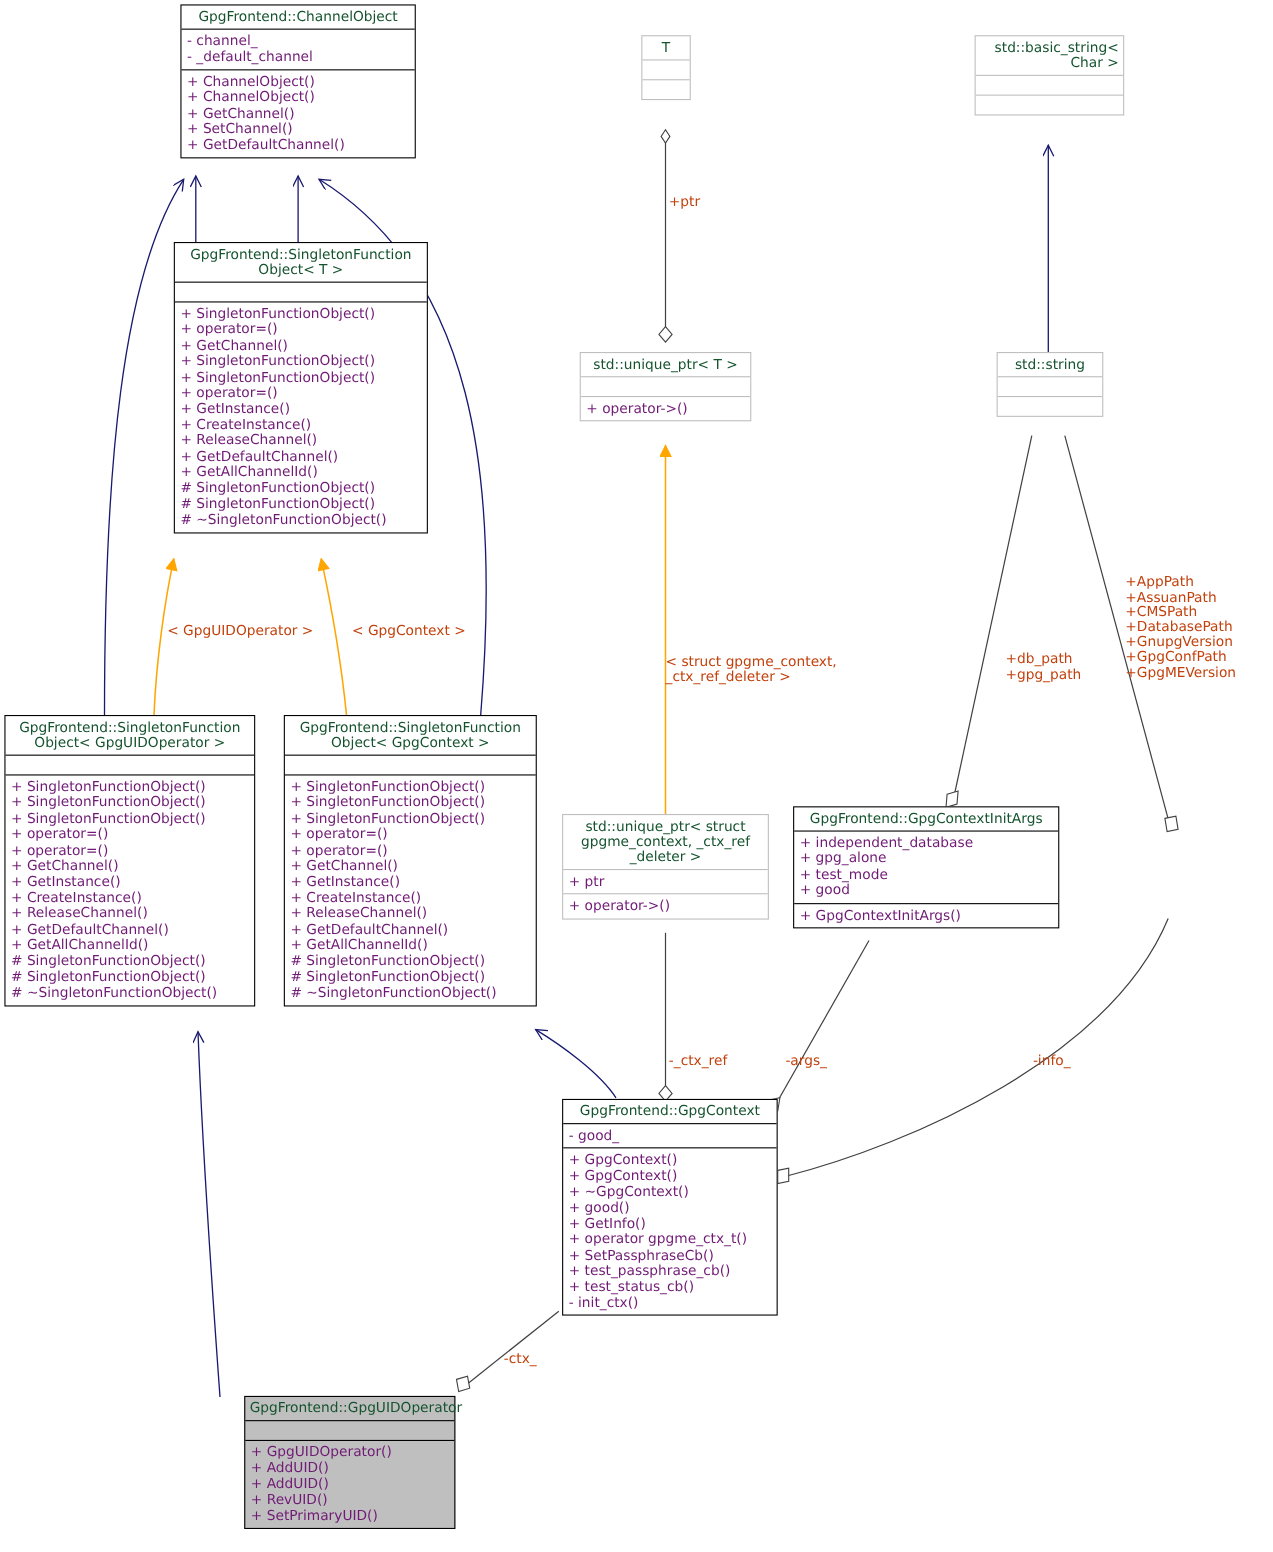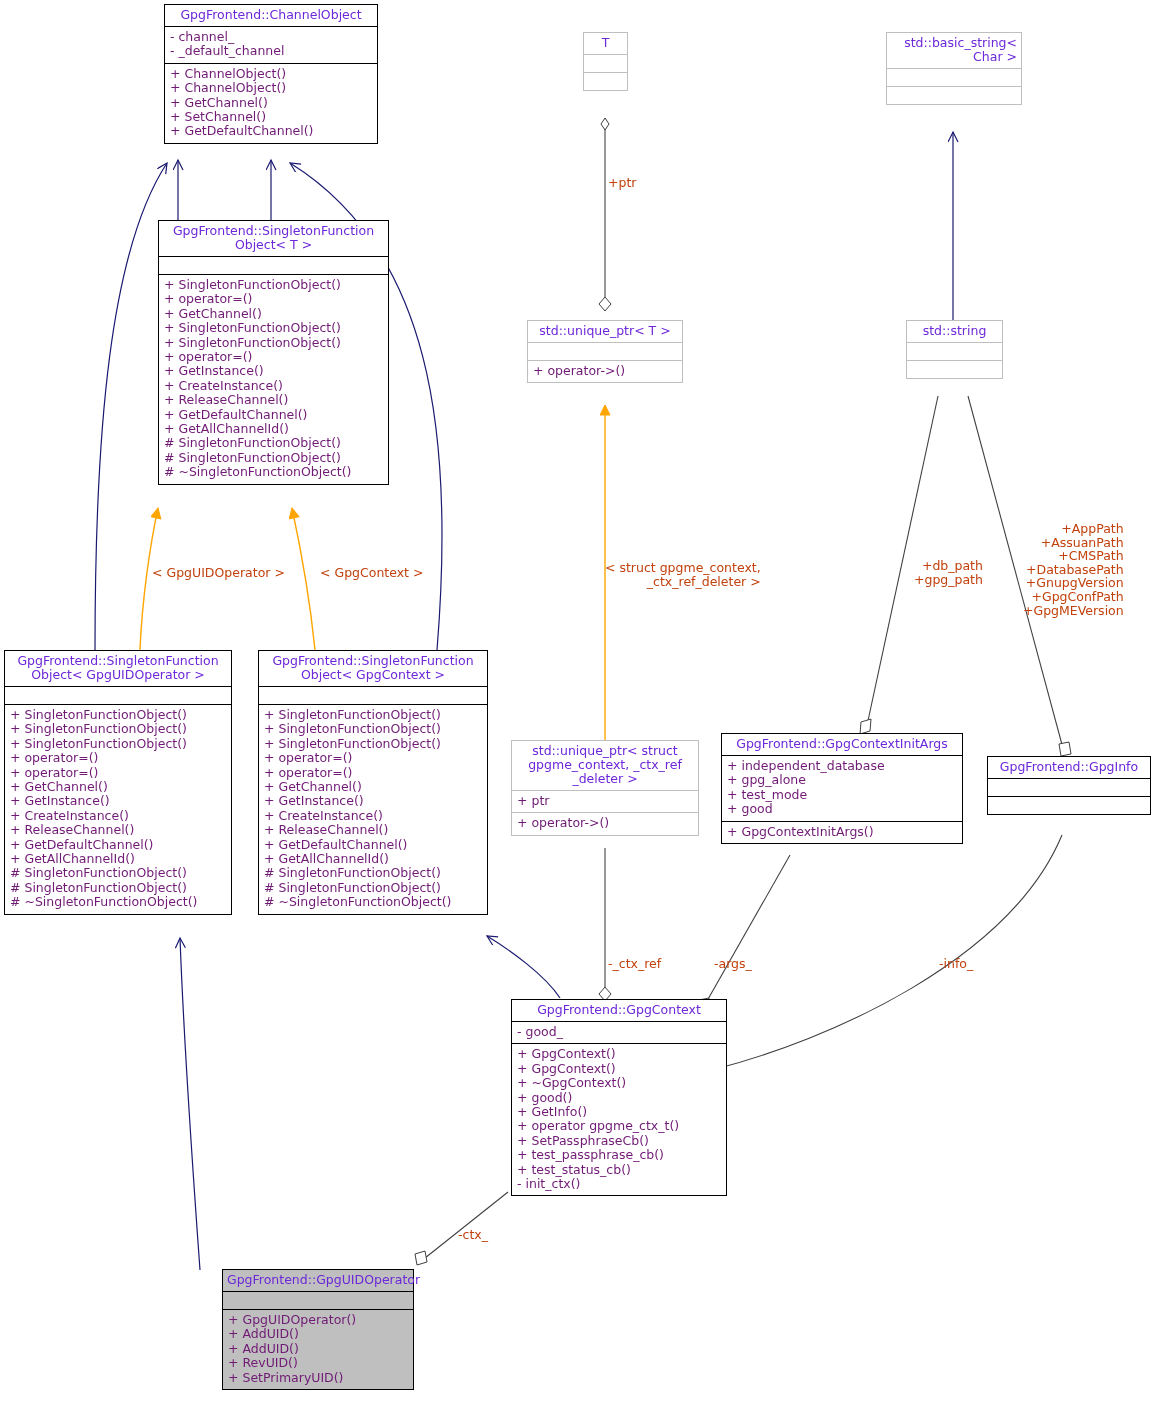"GpgFrontend::ChannelObject" .node .title { color: #6d28d9 -> #14532d }
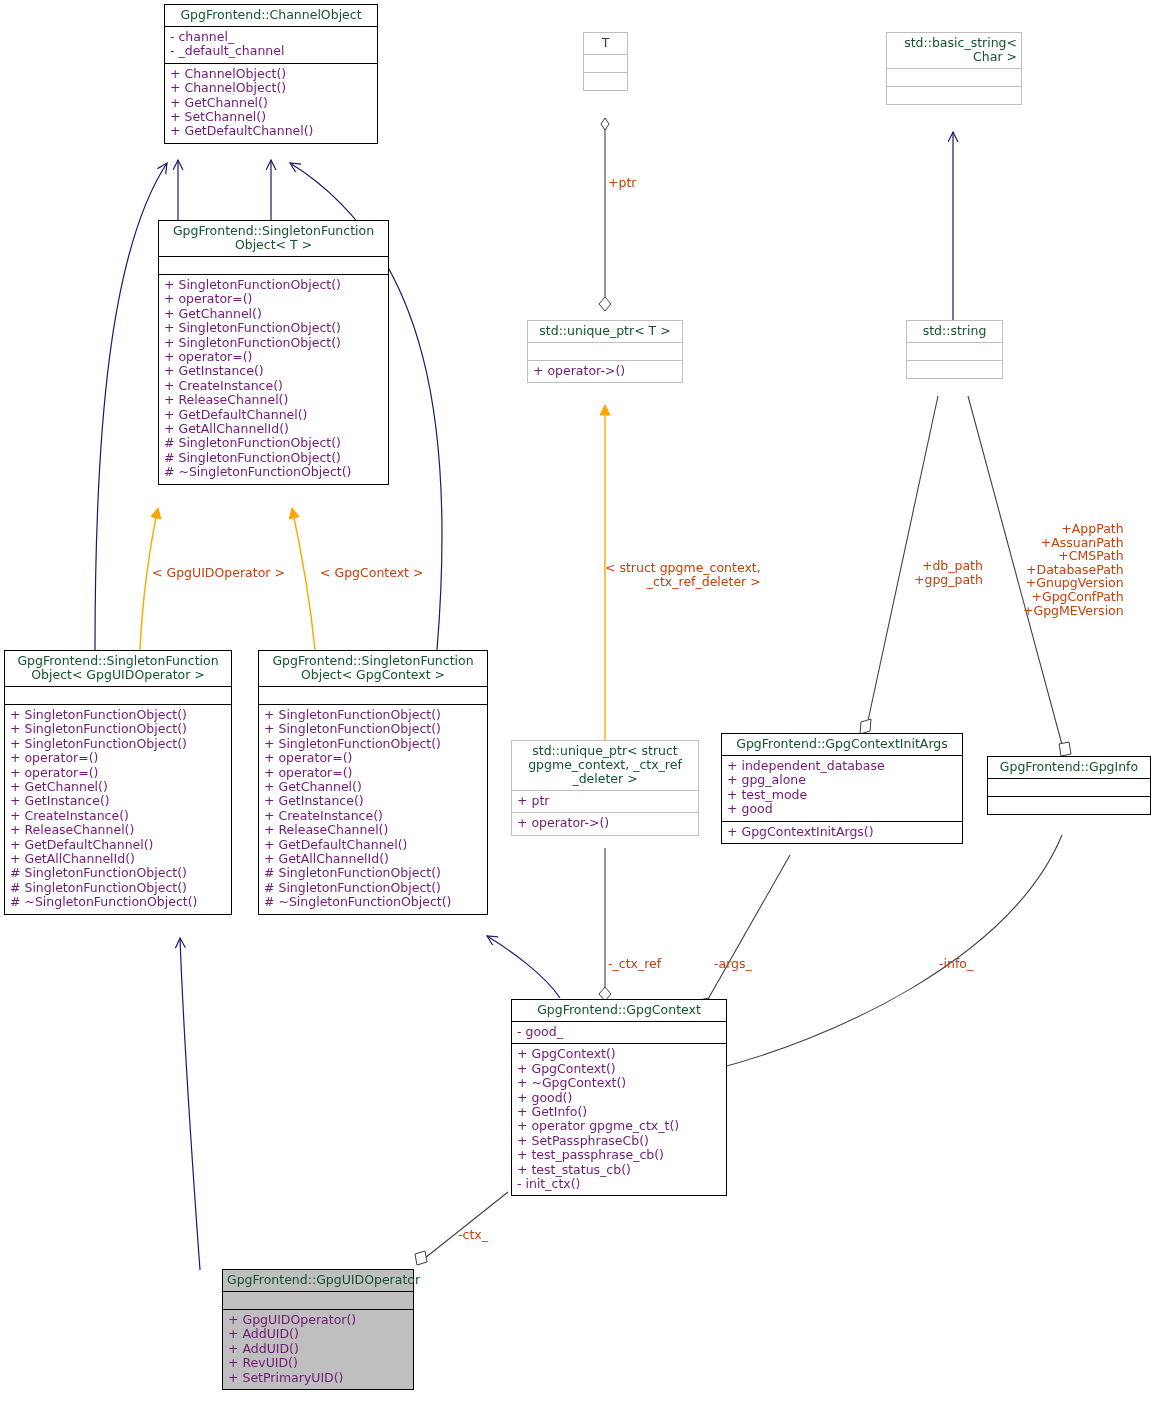"+AppPath" .elabel.right { text-align: right -> none }
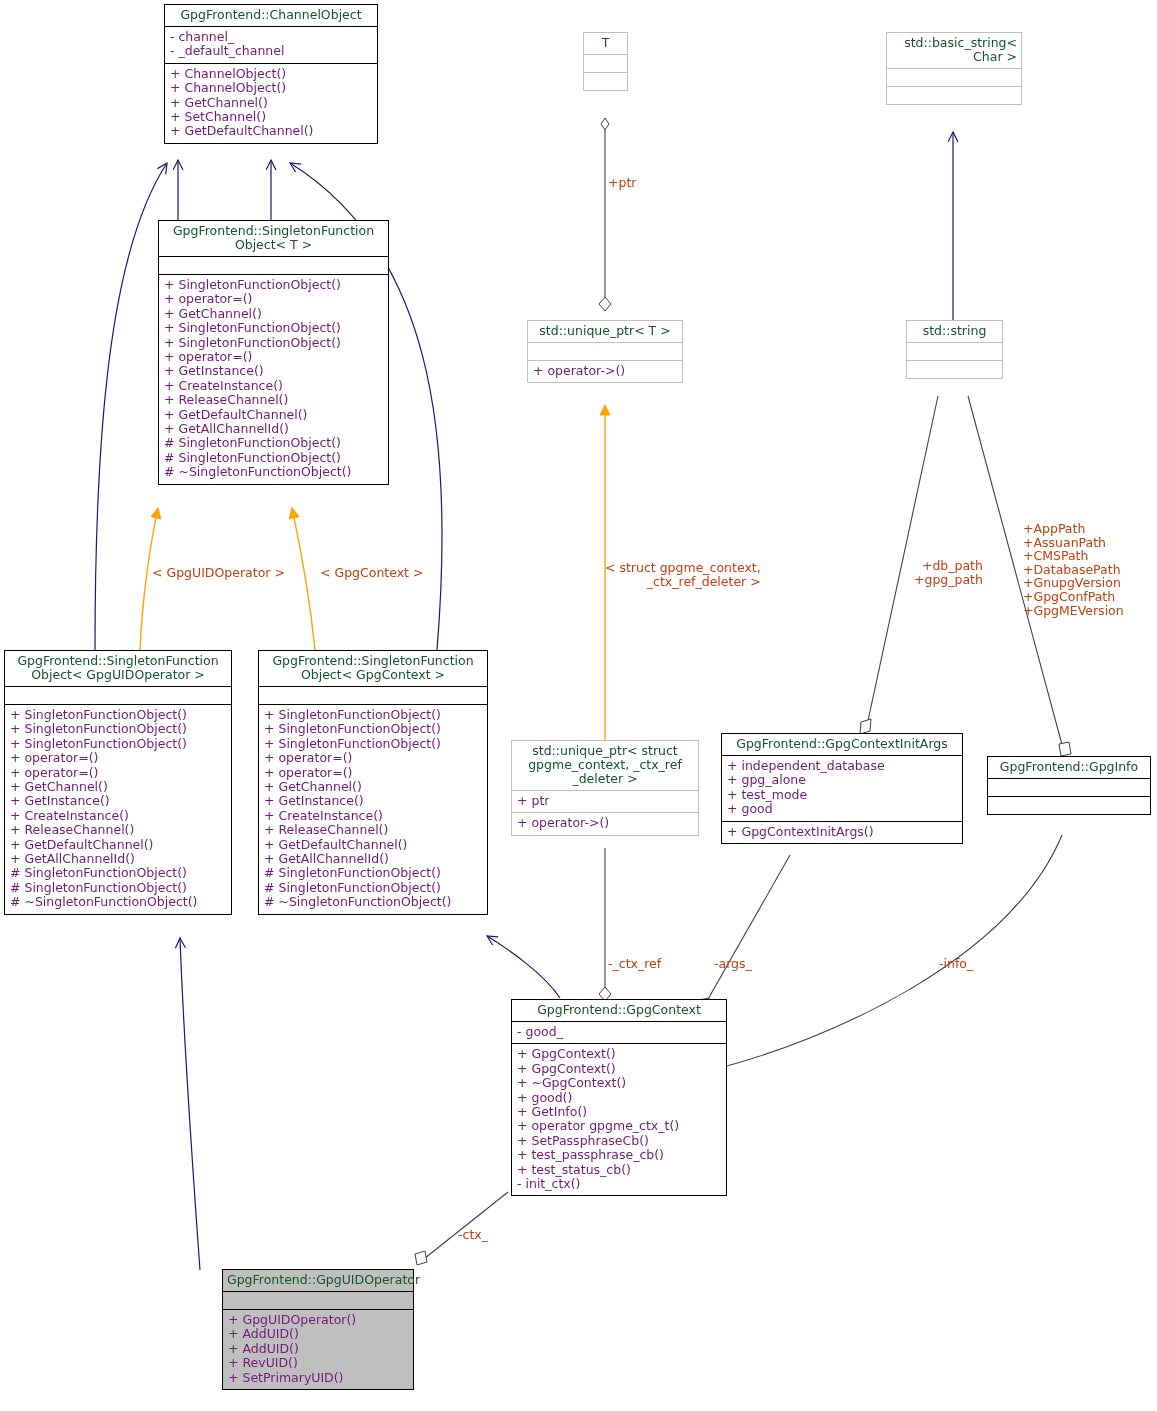"< struct gpgme_context," .elabel.ctr { margin-top: none -> 33px; text-align: right -> left }
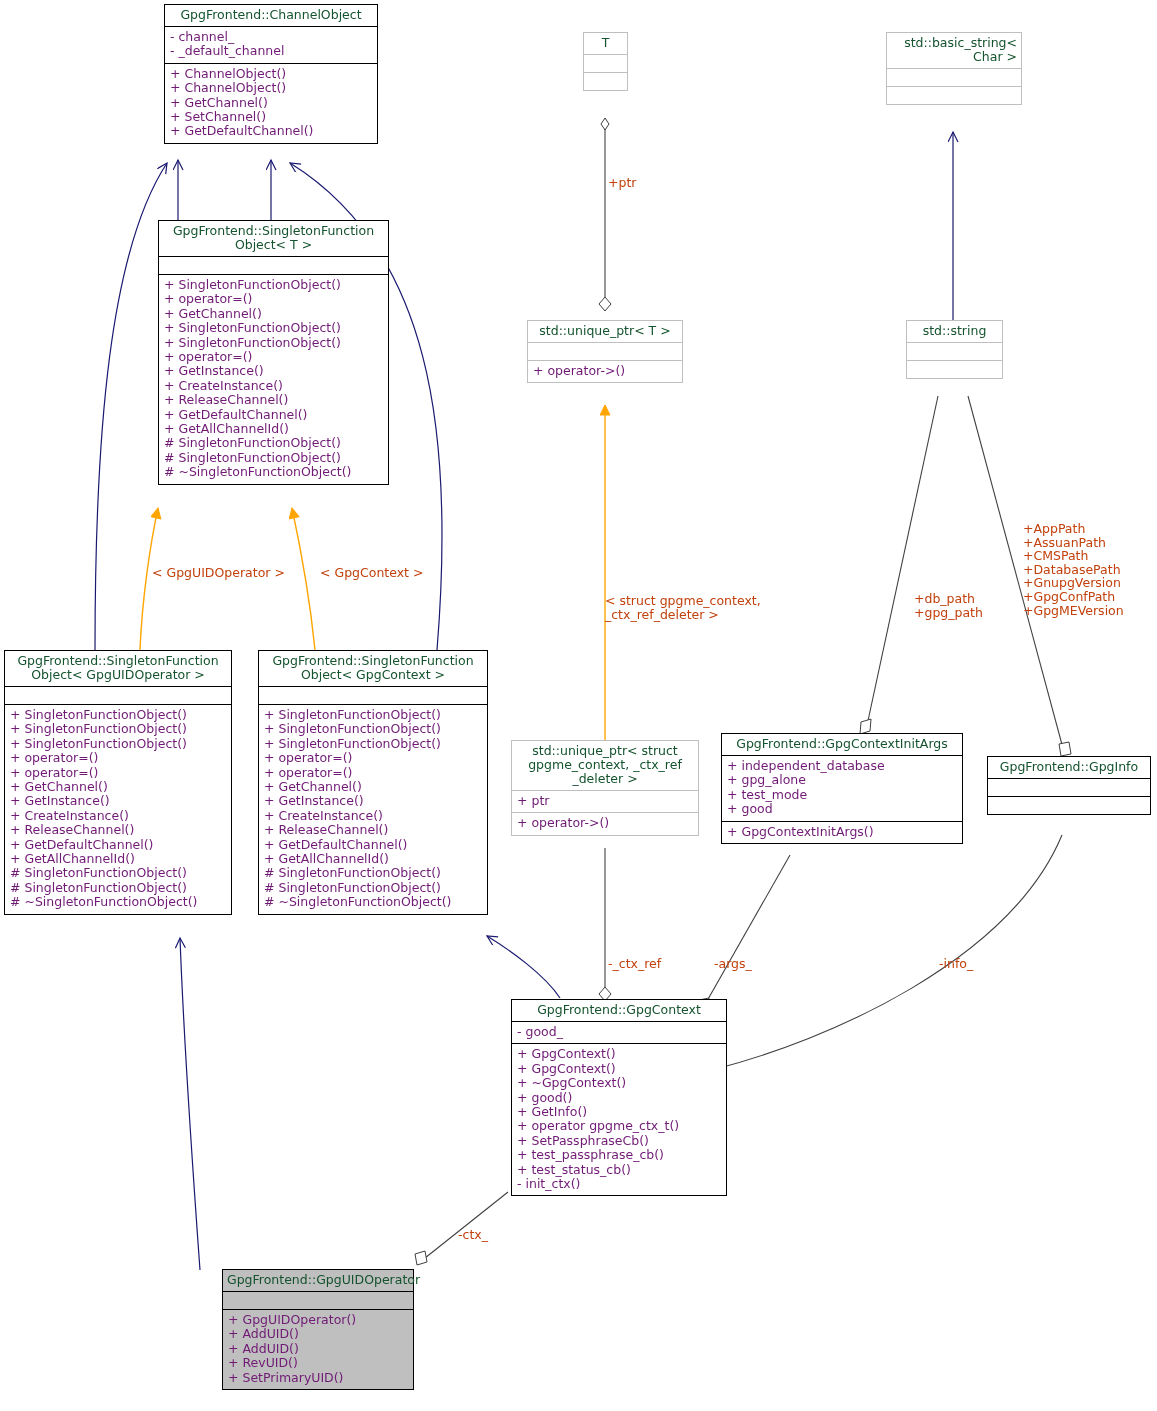"GpgFrontend::GpgInfo" div.node { html: <div> <div>GpgFrontend::GpgInfo</div> <div></div> <div></div> </div> -> none }
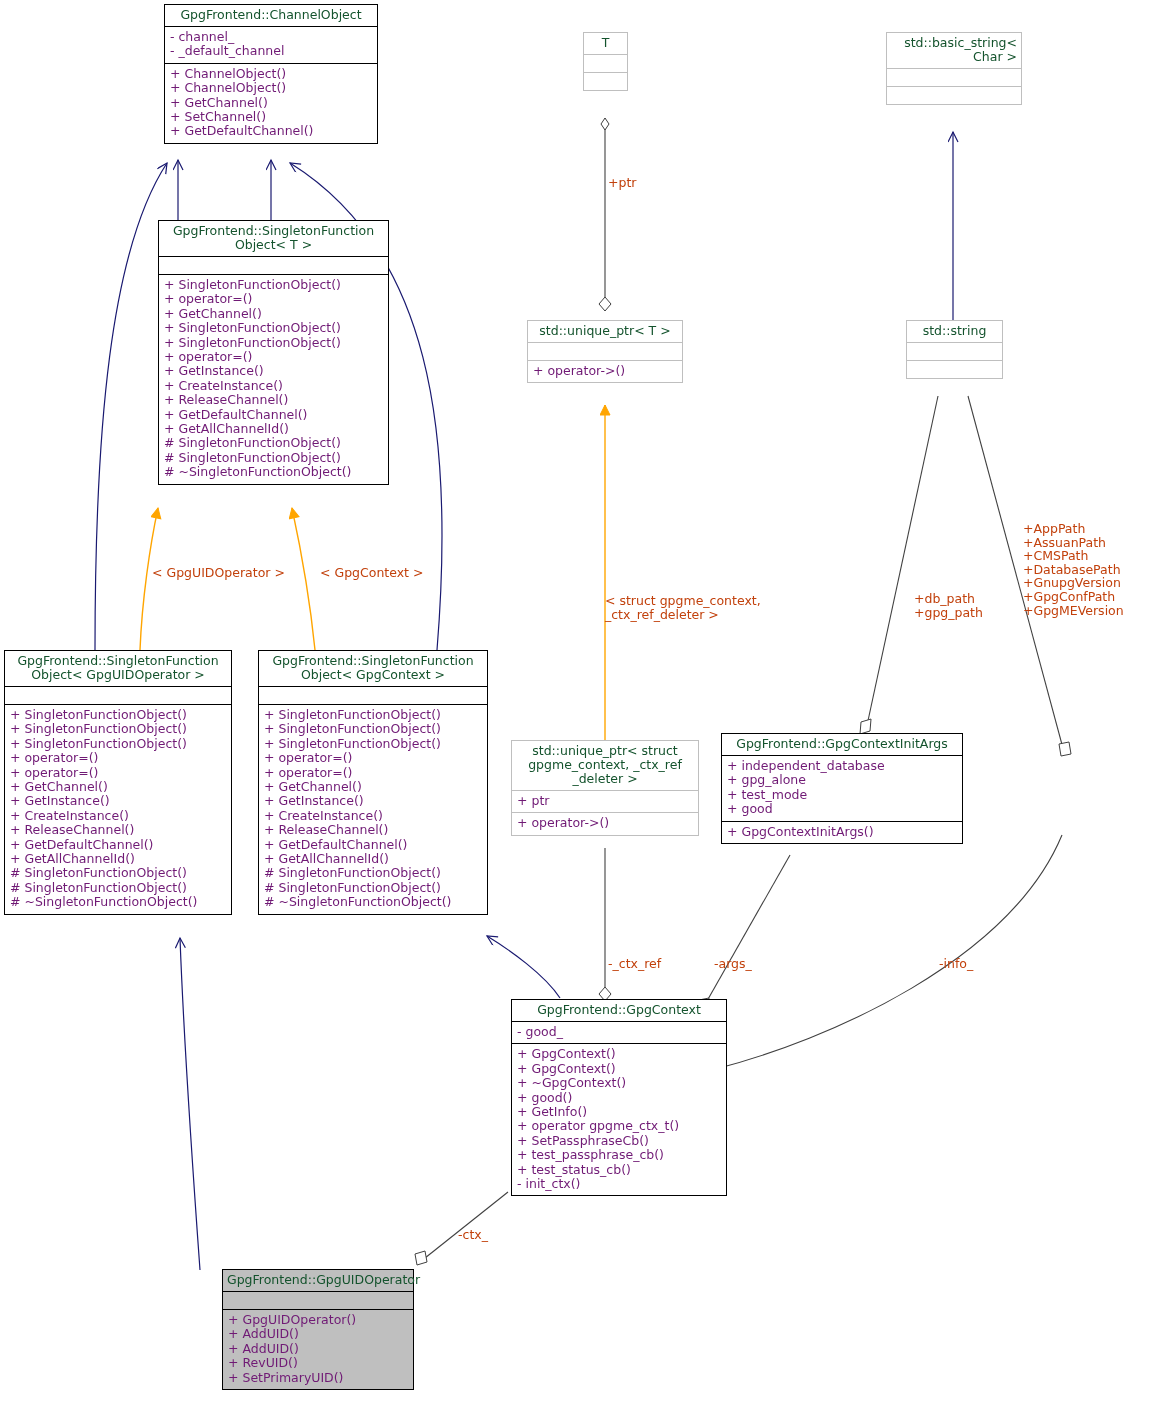"GpgFrontend::GpgContext" div.node { width: 216px -> 196px }
